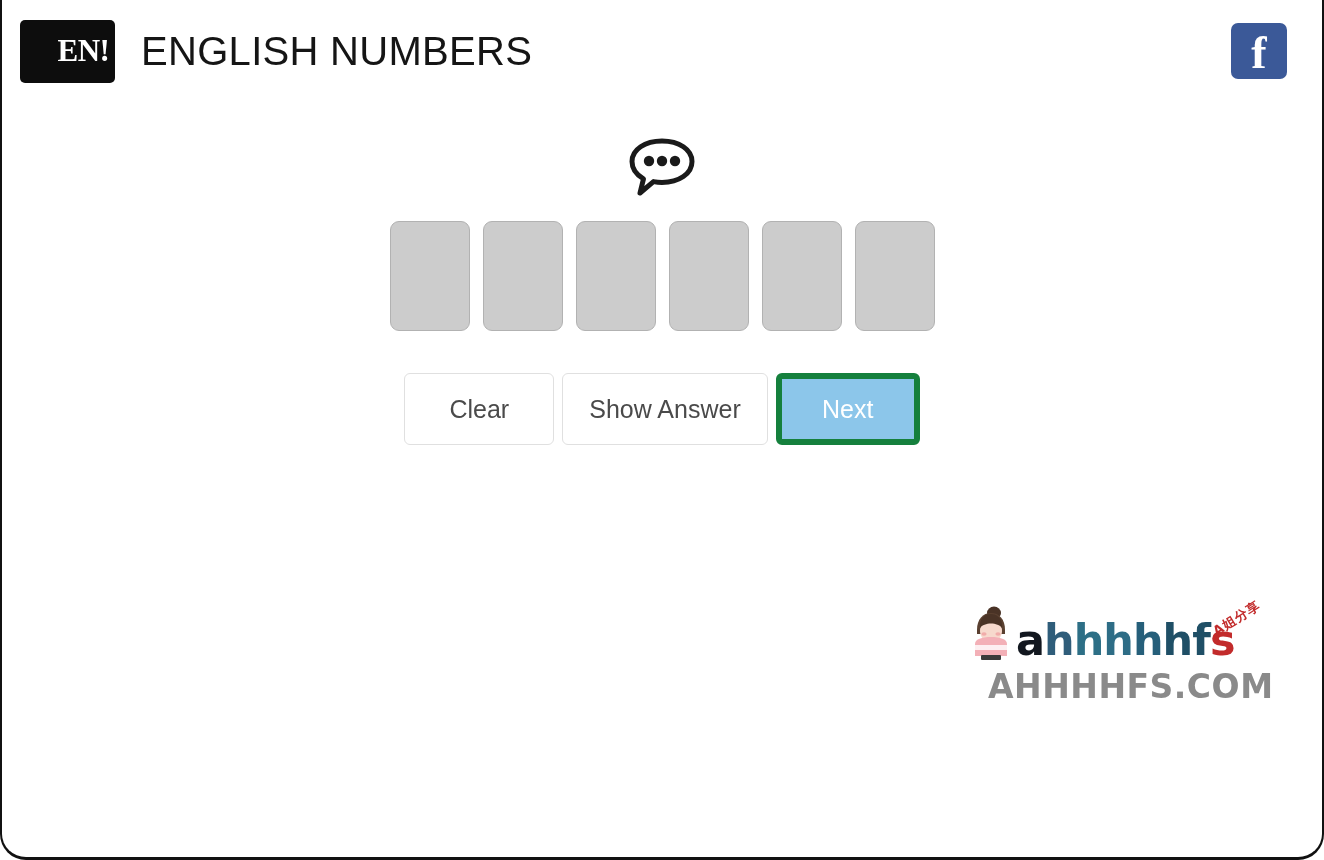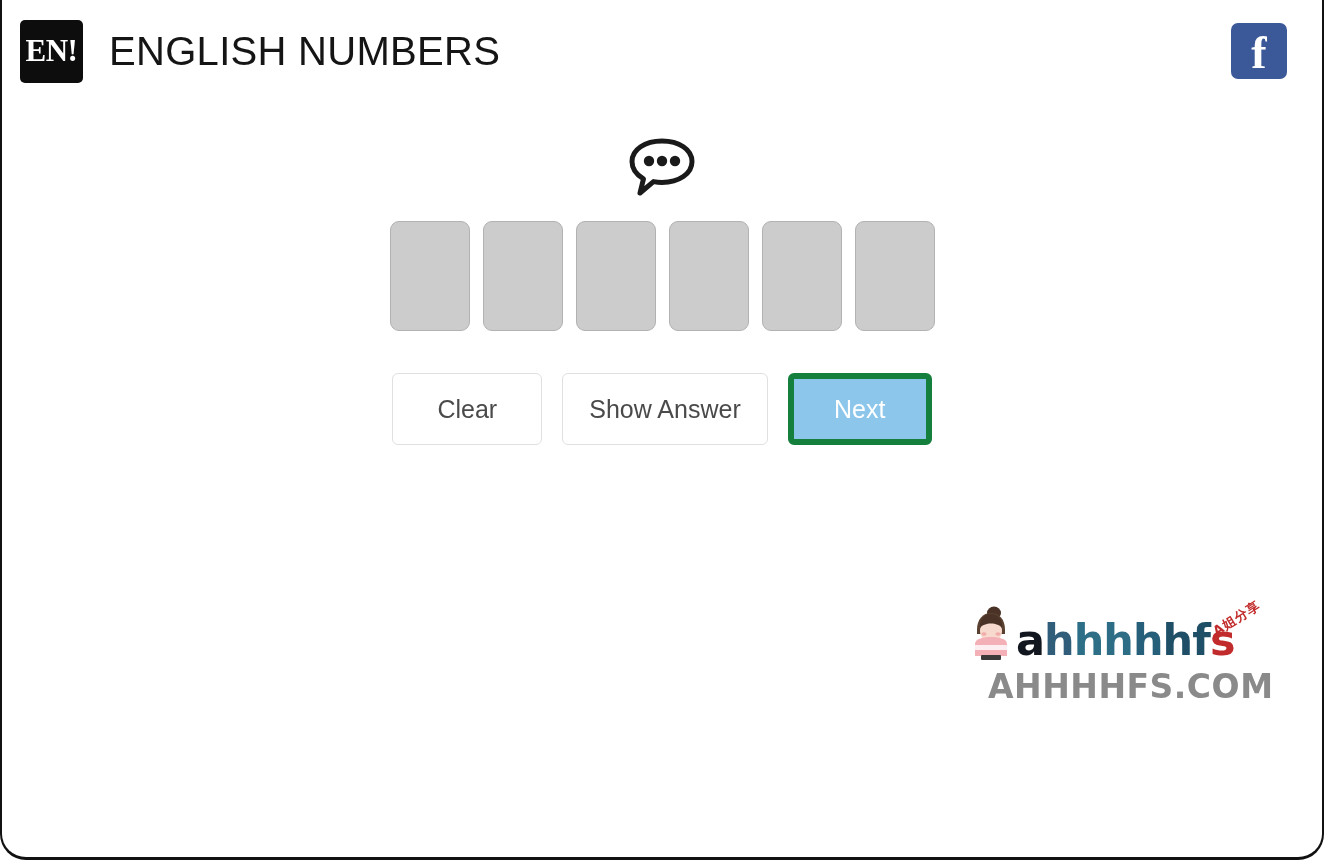"EN!" #brand-logo { padding-left: none -> 32px }
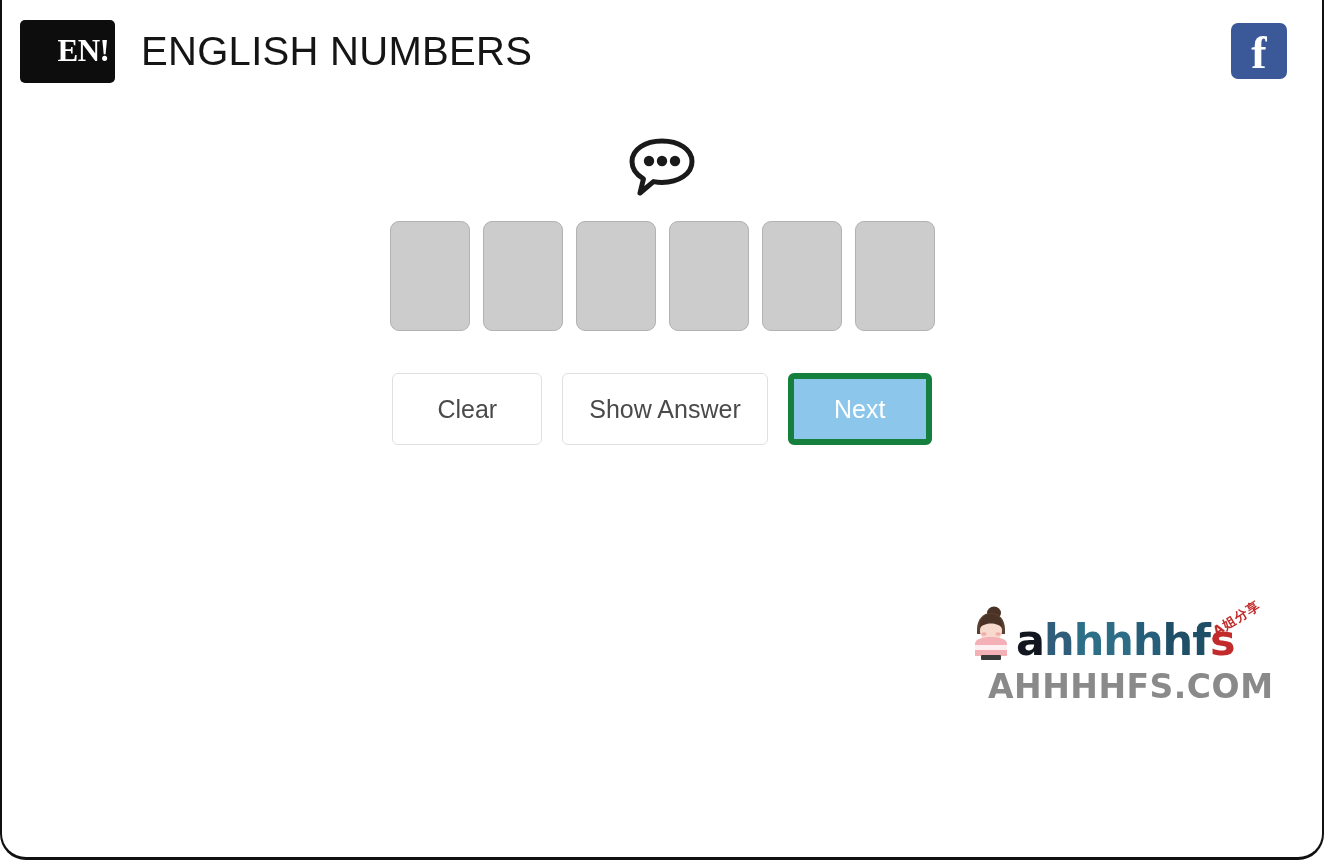"Clear" #action-bar { gap: 20px -> 8px }
